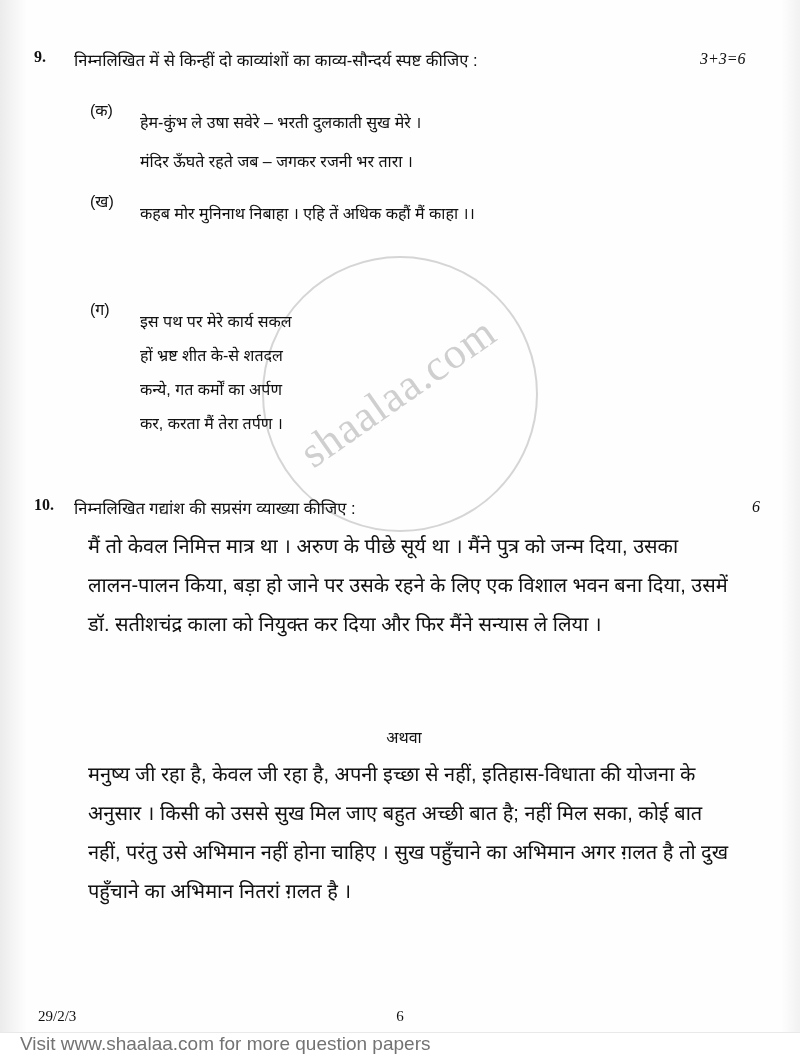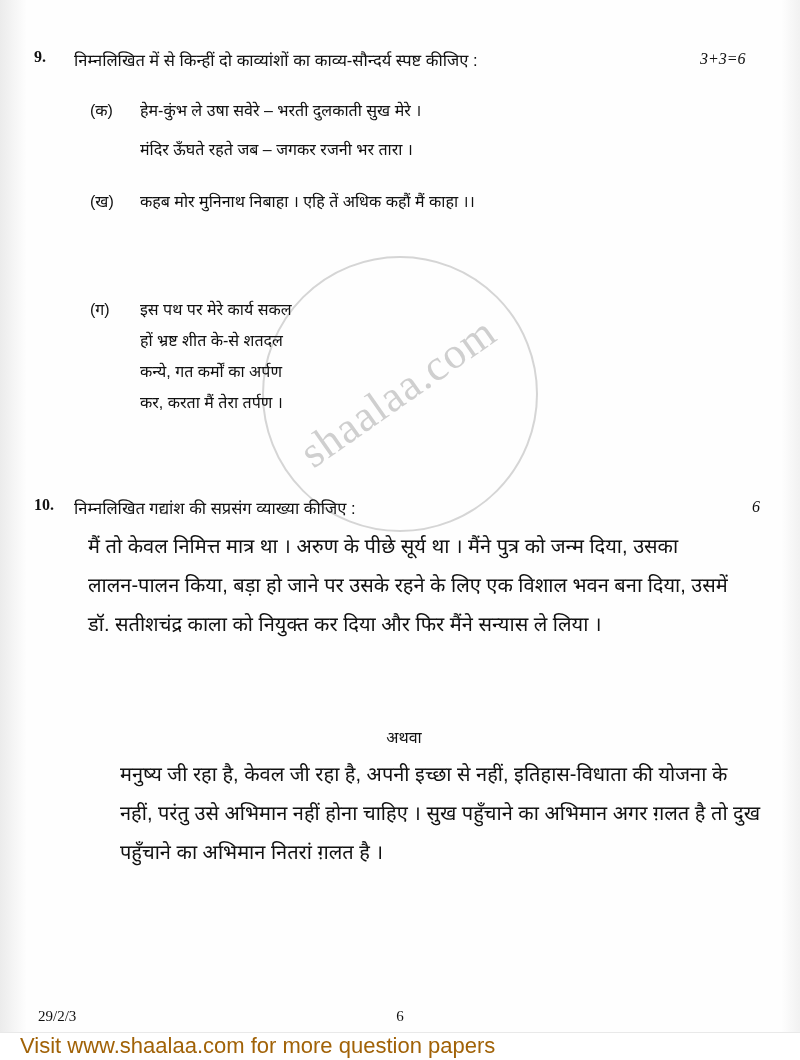"हेम-कुंभ ले उषा सवेरे –" .sublines .ln { margin-top: none -> 12px }
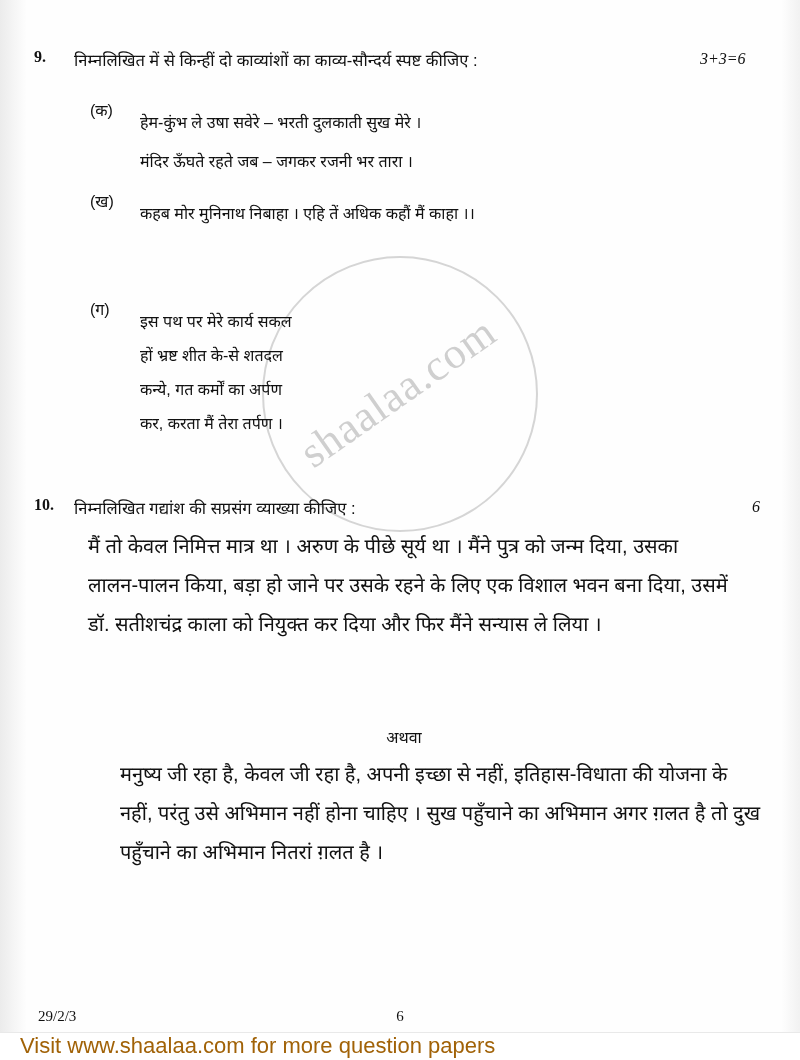"मनुष्य जी रहा है, केवल" div.para { margin-left: 32px -> none }
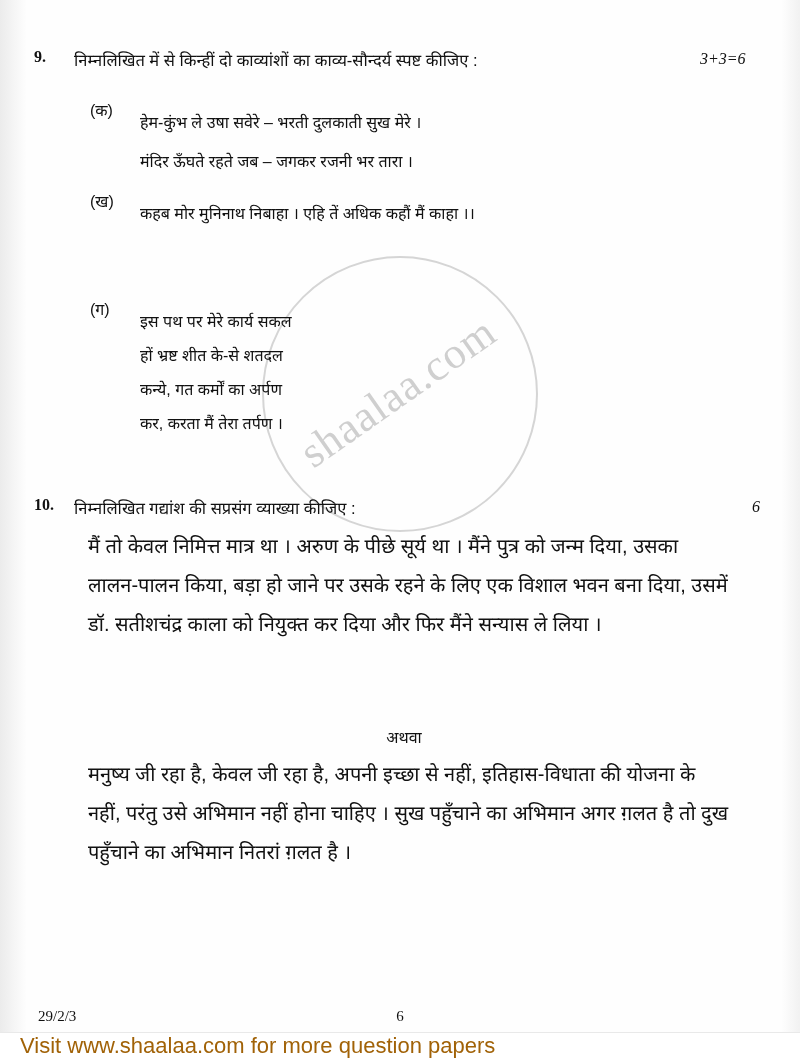"अनुसार । किसी को उससे" span.pl { html: none -> <span>अनुसार । किसी को उससे सुख मिल जाए बहुत अच्छी बात है; नहीं मिल सका, कोई बात</span> }
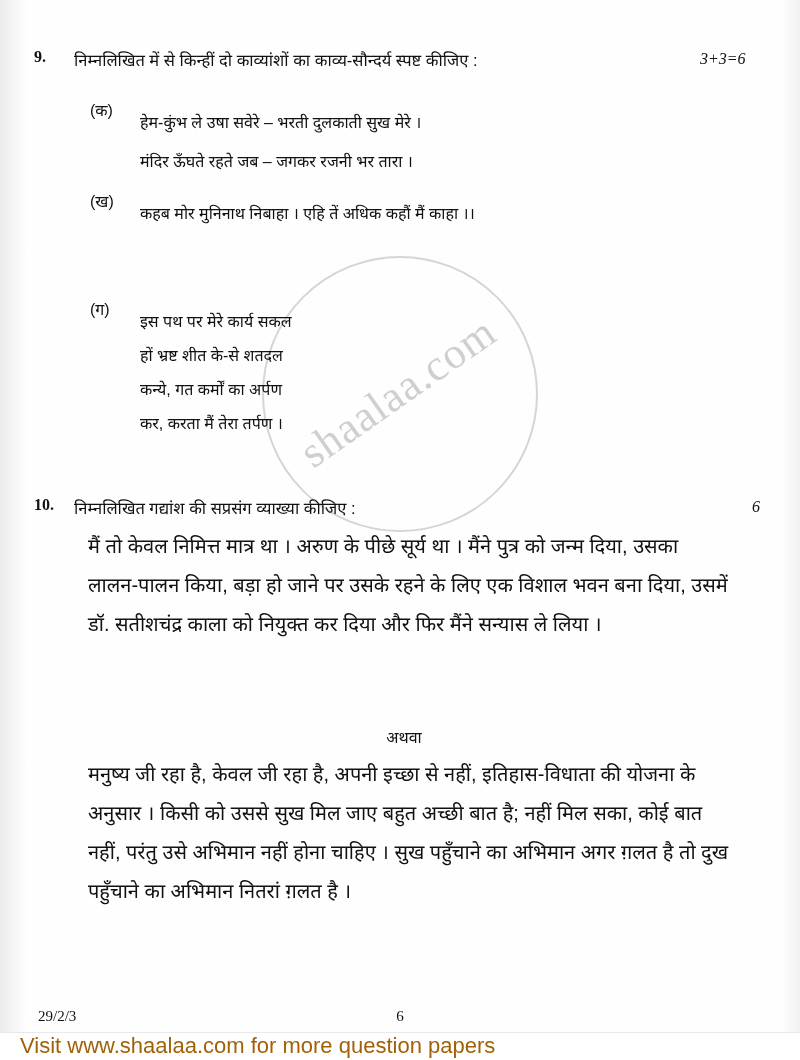"Visit www.shaalaa.com for more question" .footer-visit { color: #a16207 -> #737373; font-size: 22px -> 19px }
